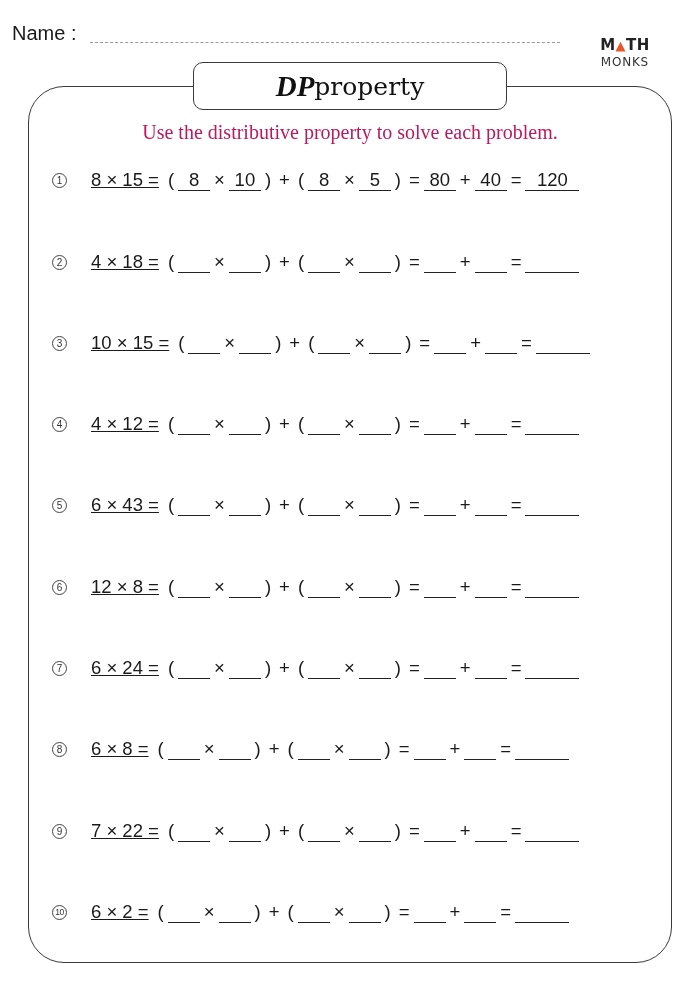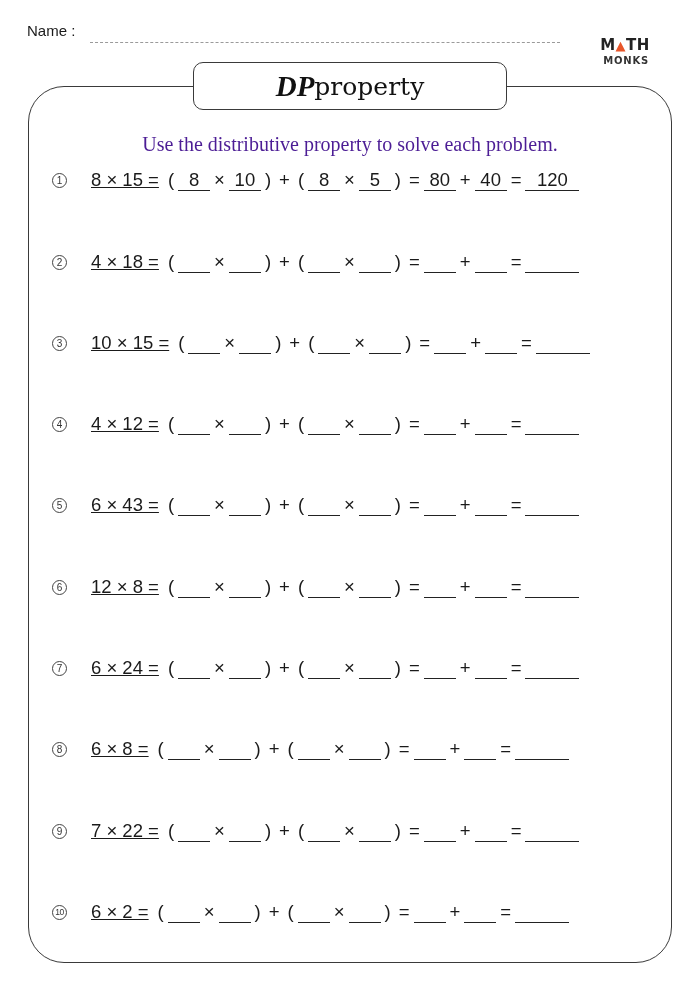"Name :" .name-row { font-size: 15px -> 20px; left: 27px -> 12px }
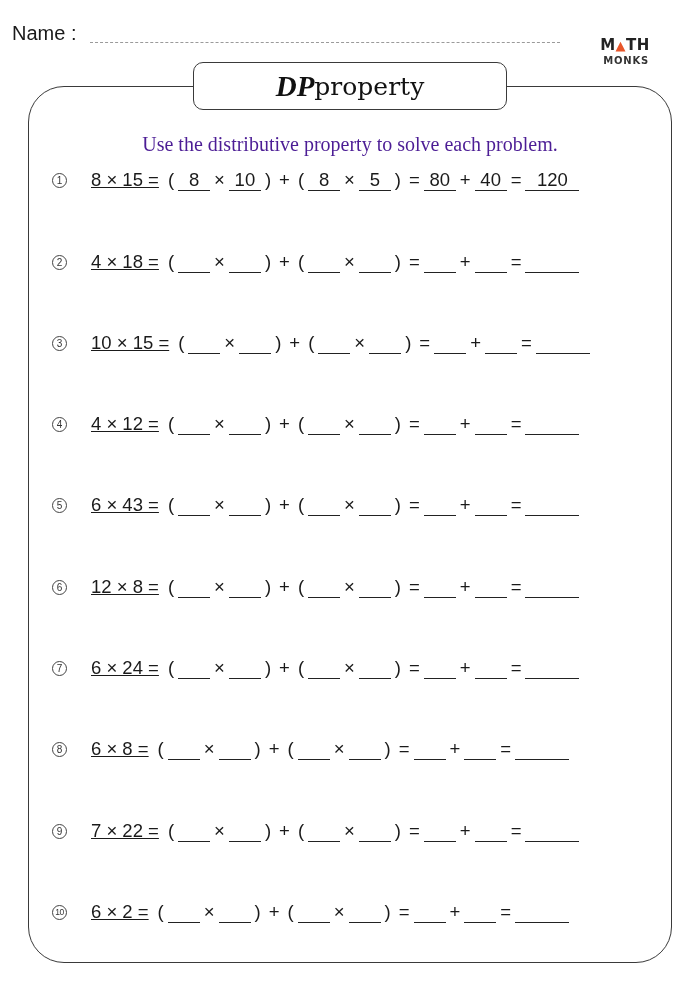"MONKS" .logo-sub { font-size: 10px -> 12px; font-weight: bold -> normal }
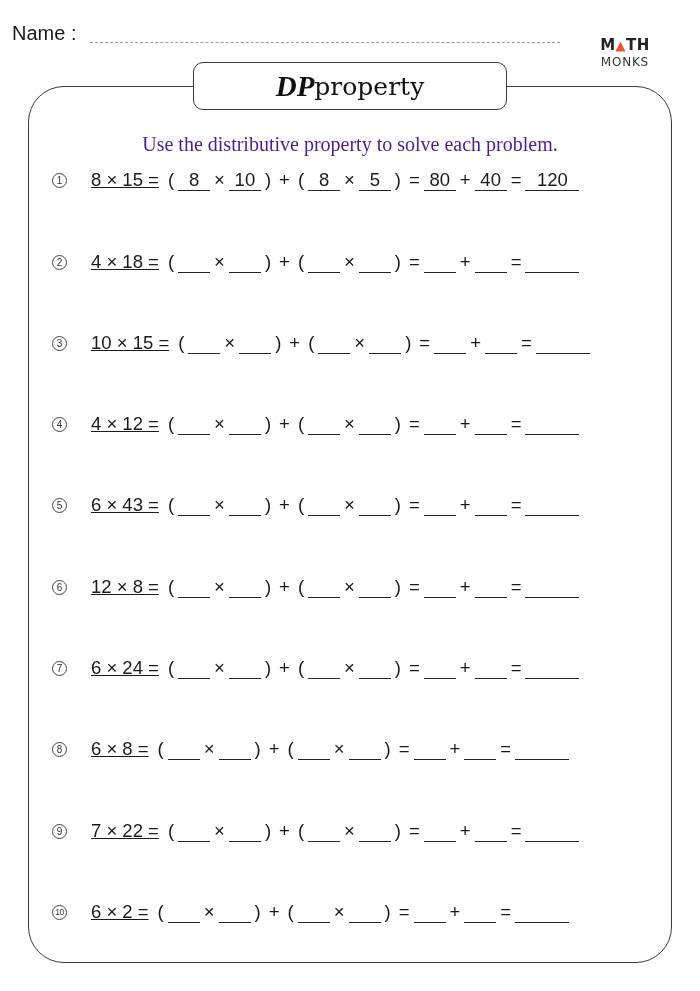"Use the distributive property to" .instruction { color: #4c1d95 -> #be185d; margin-top: 12px -> none }
